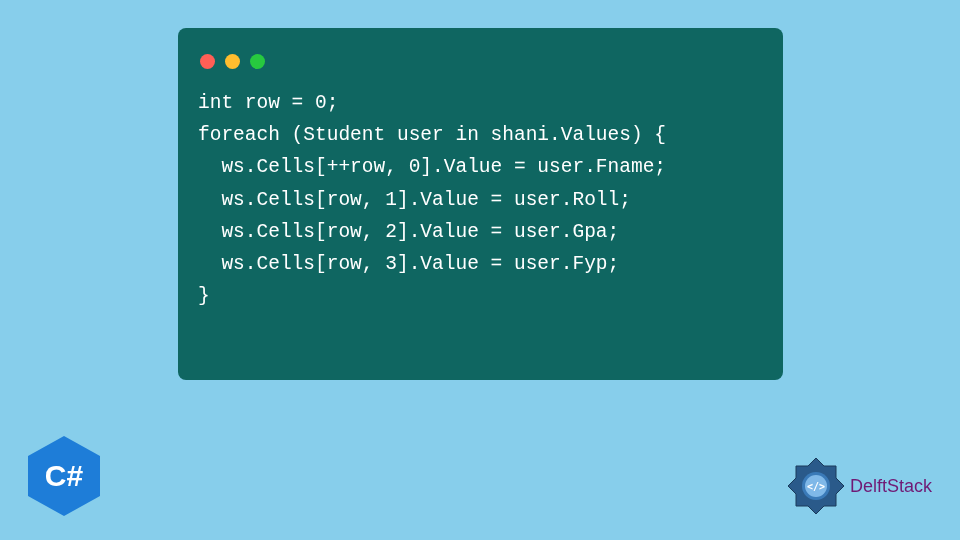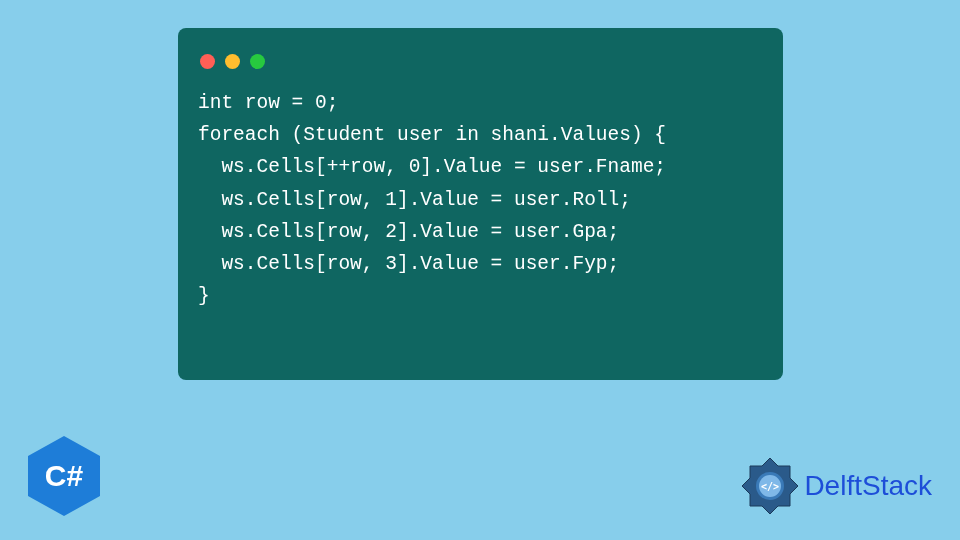"DelftStack" .delftstack-text { color: #1d4ed8 -> #701a75; font-size: 28px -> 18px }
